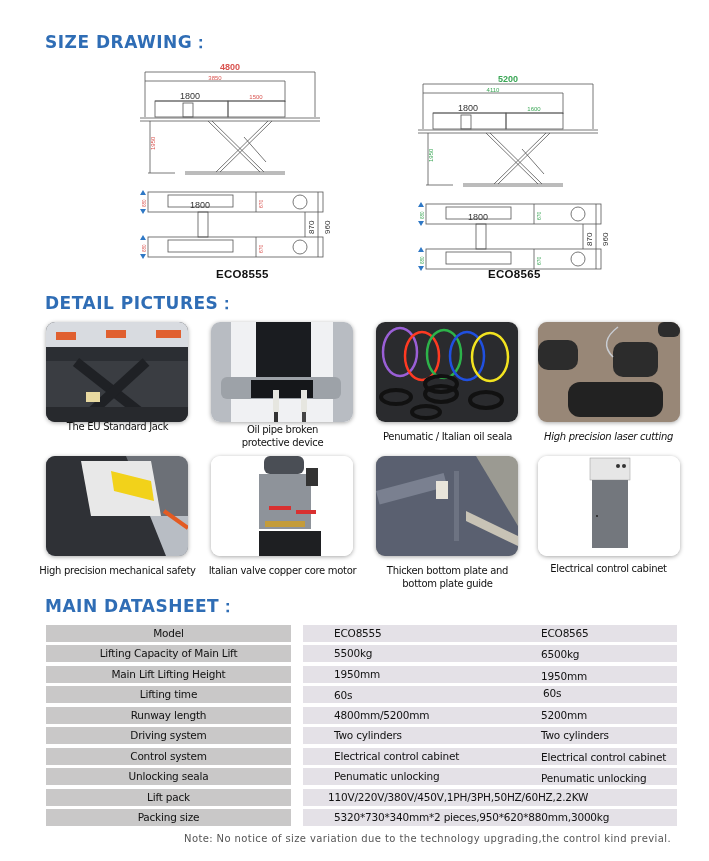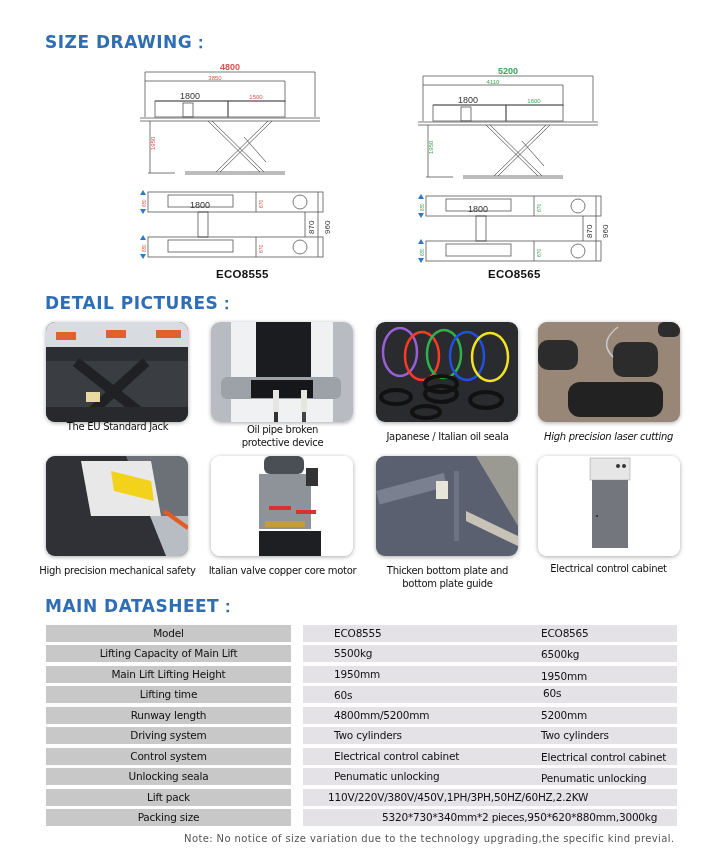"5200" div.drawing { top: 66px -> 74px }
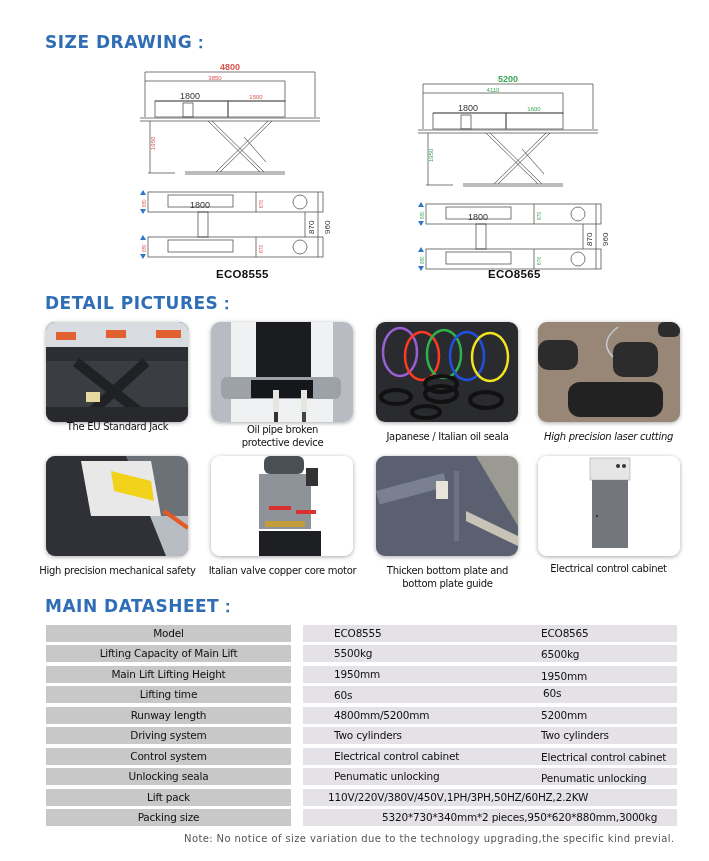"Japanese / Italian oil seala" div.caption { text: Japanese -> Penumatic }
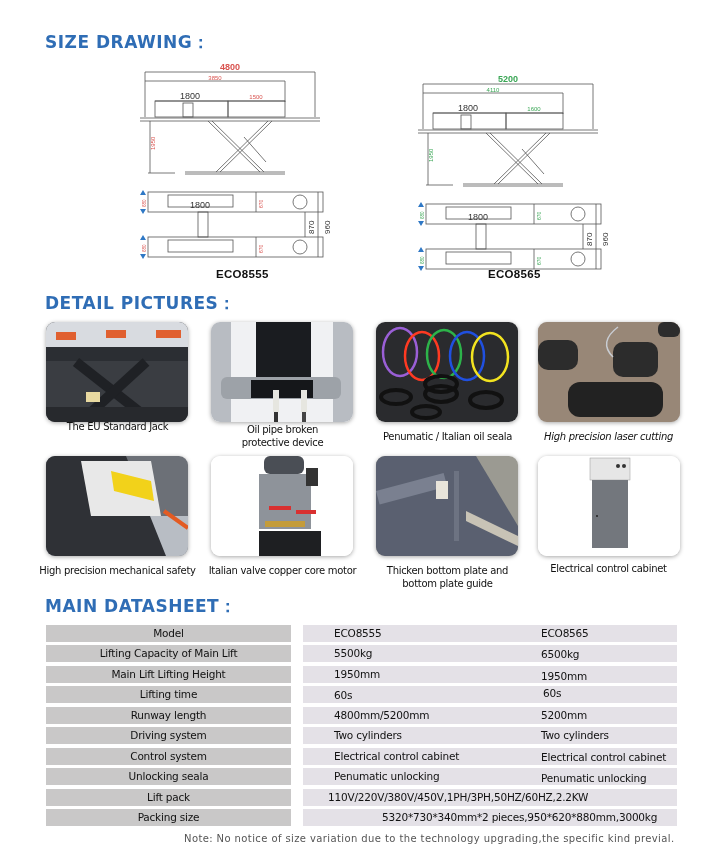"5320*730*340mm*2" span.val { margin-left: 48px -> none }
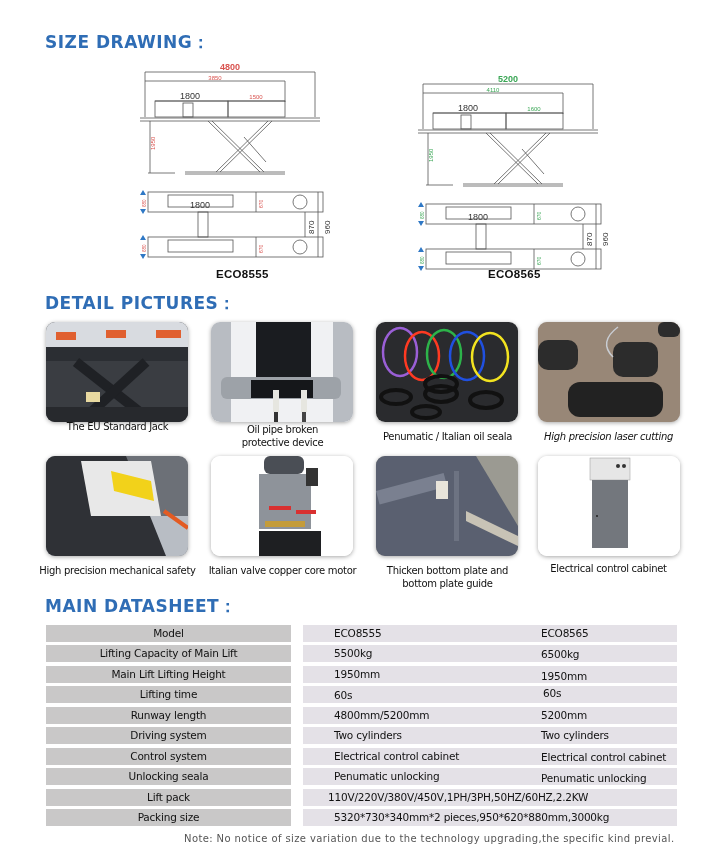"Note: No notice of size" div.note { text: specific -> control }
